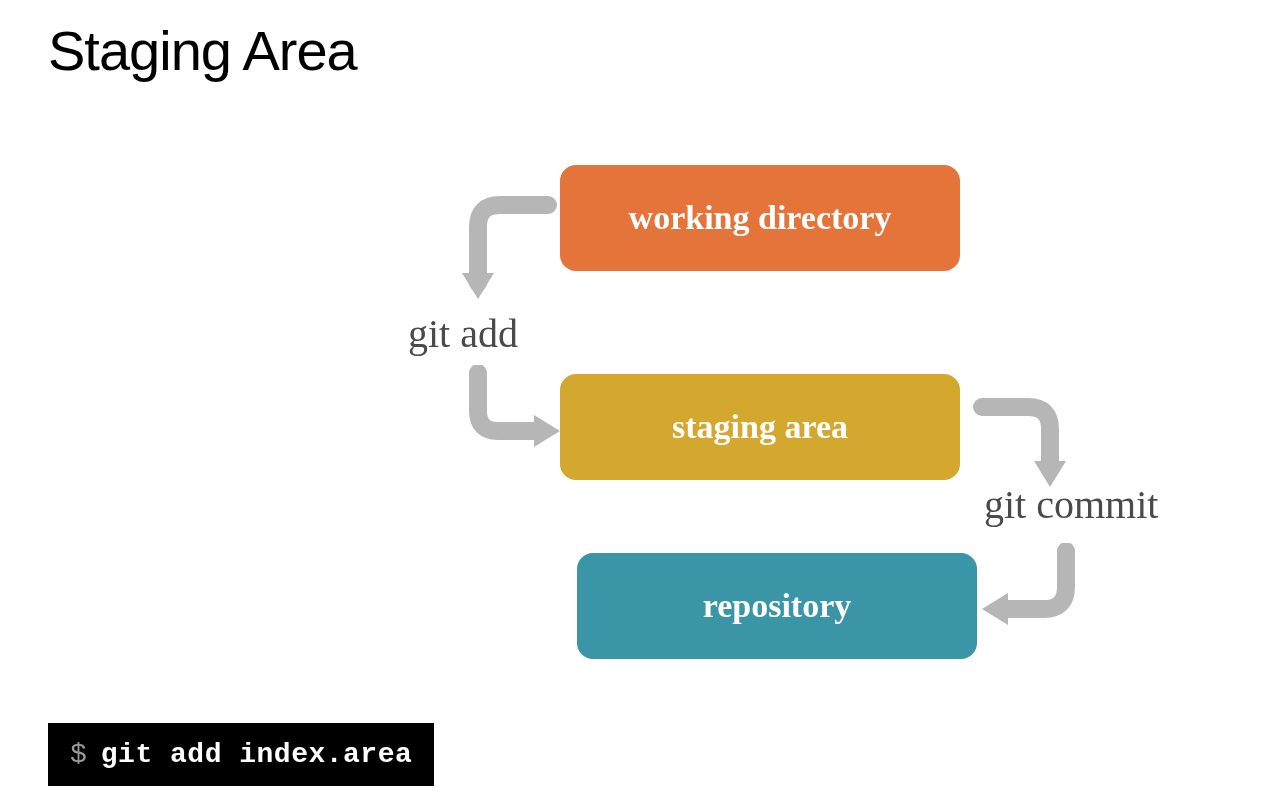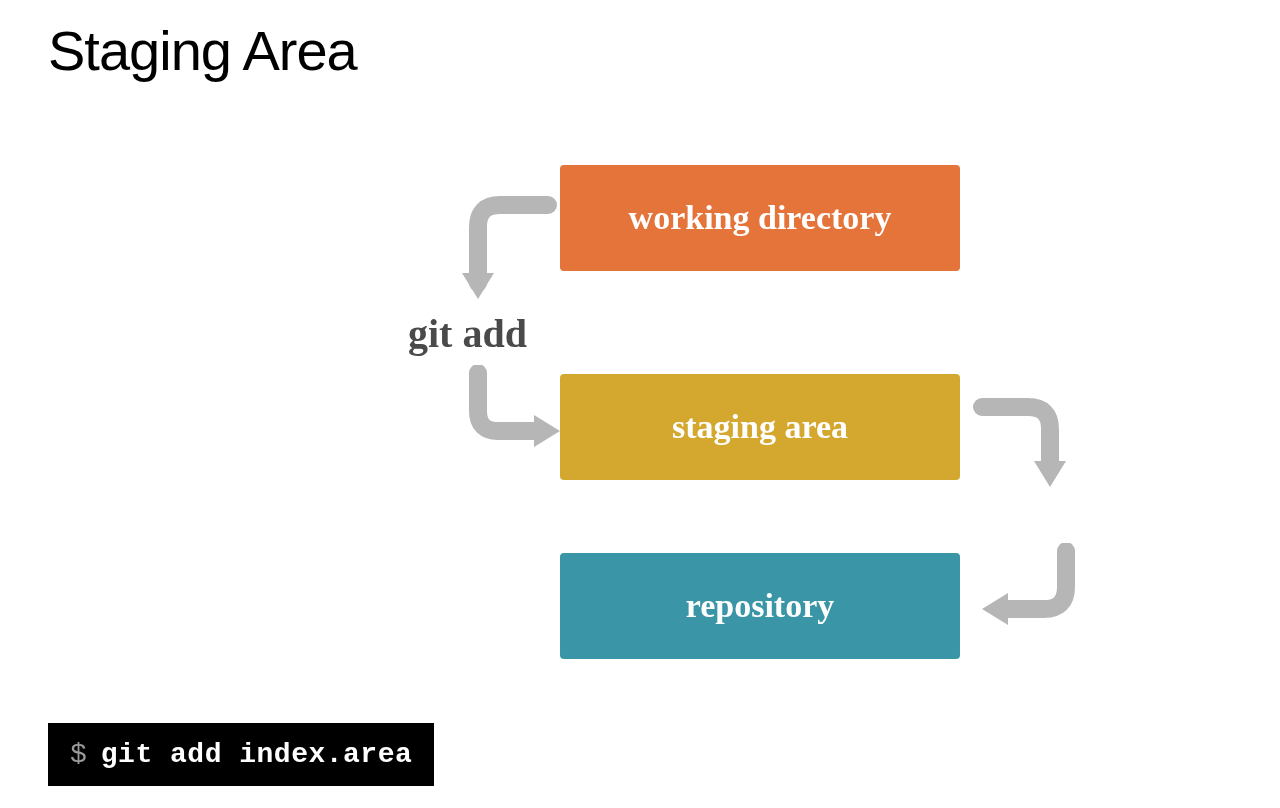"working directory" .box { border-radius: 4px -> 16px }
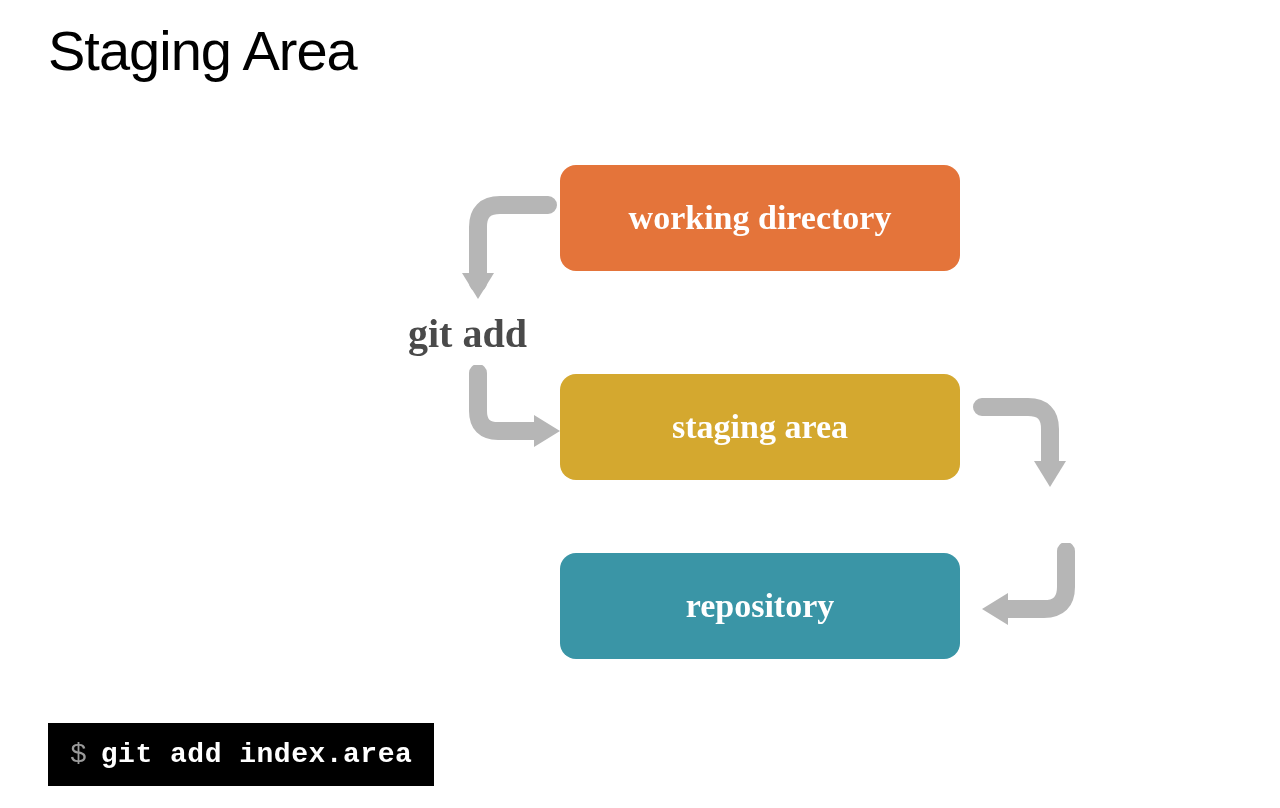"git add" .cmd-label { font-weight: bold -> normal }
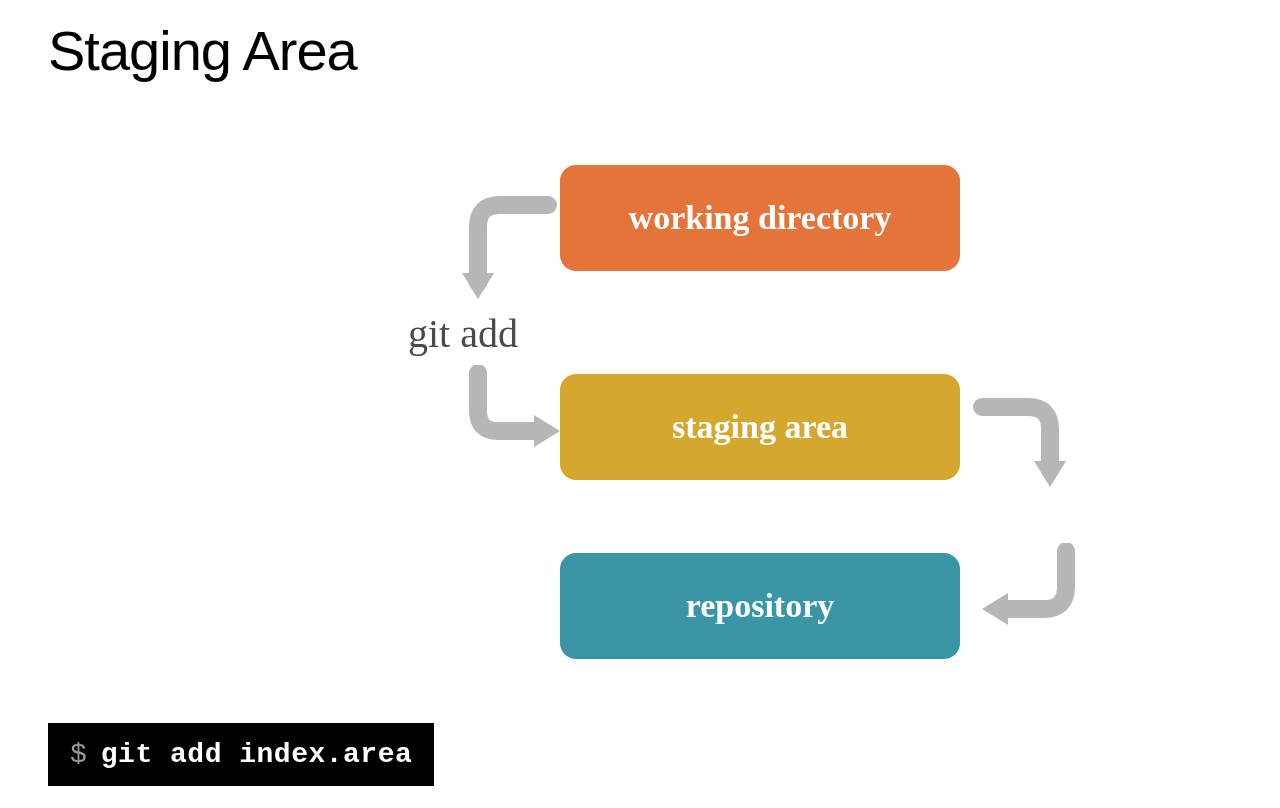"git commit" div.cmd-label { html: none -> <div>git commit</div> }
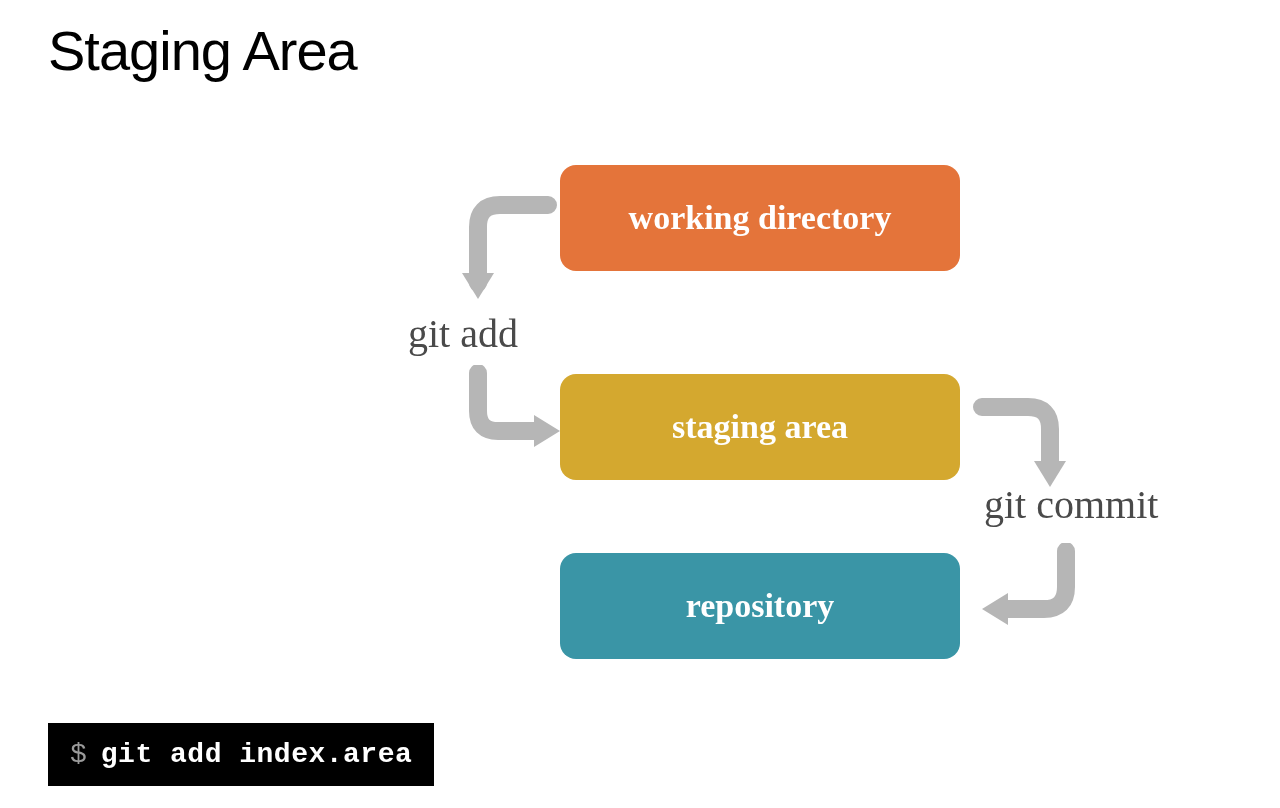"repository" .box-repo { left: 560px -> 577px }
